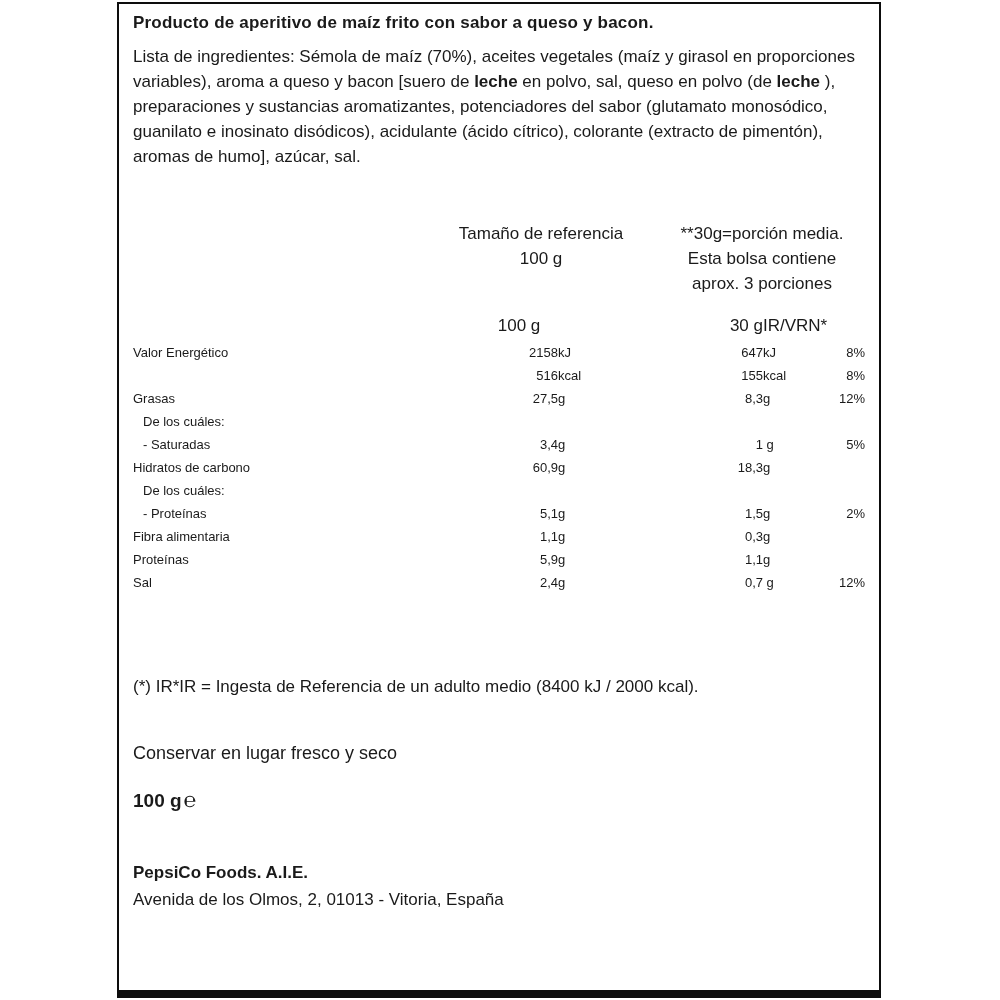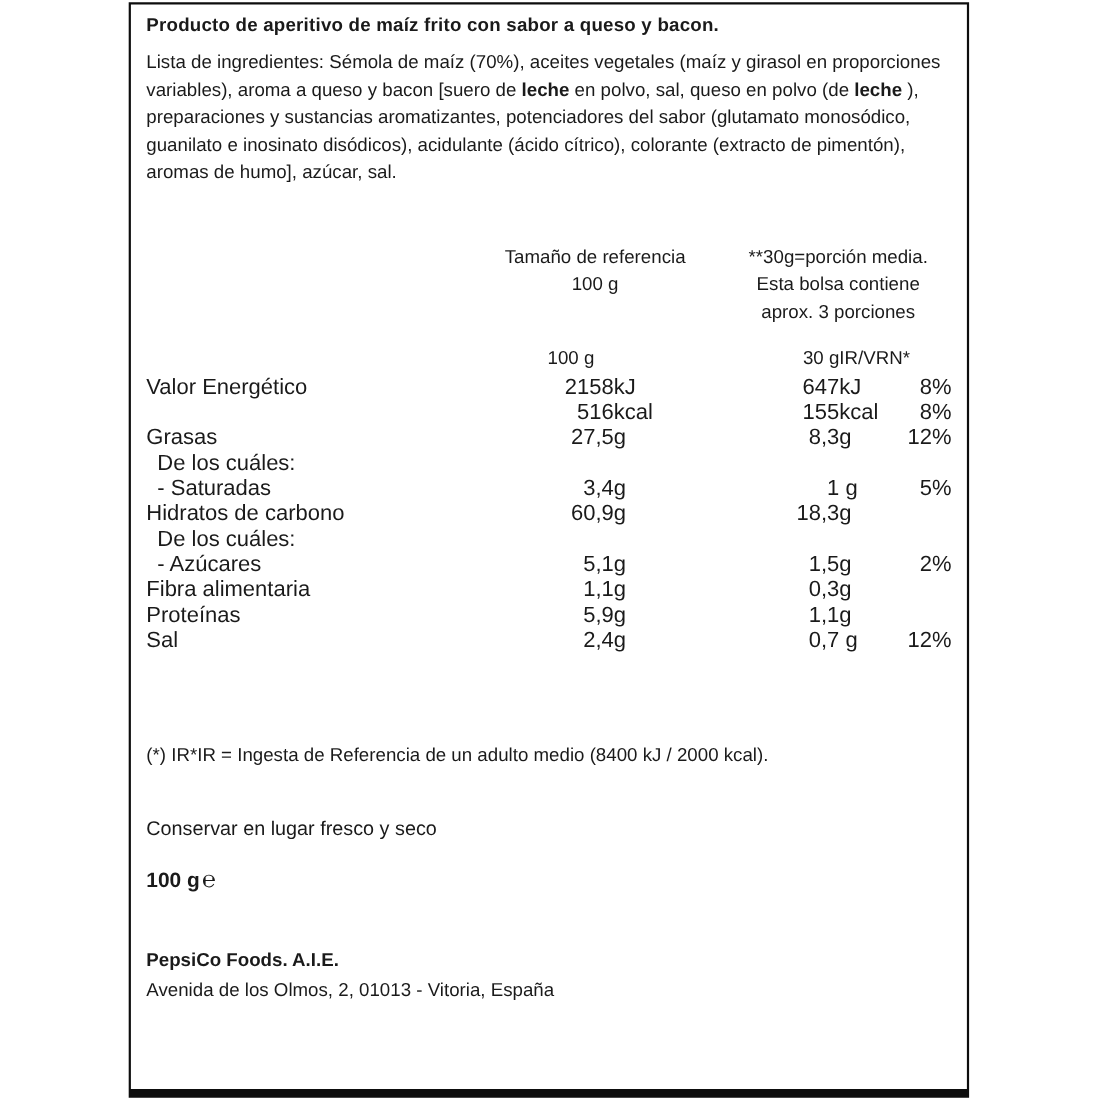"Valor Energético" .row { font-size: 20px -> 13px }
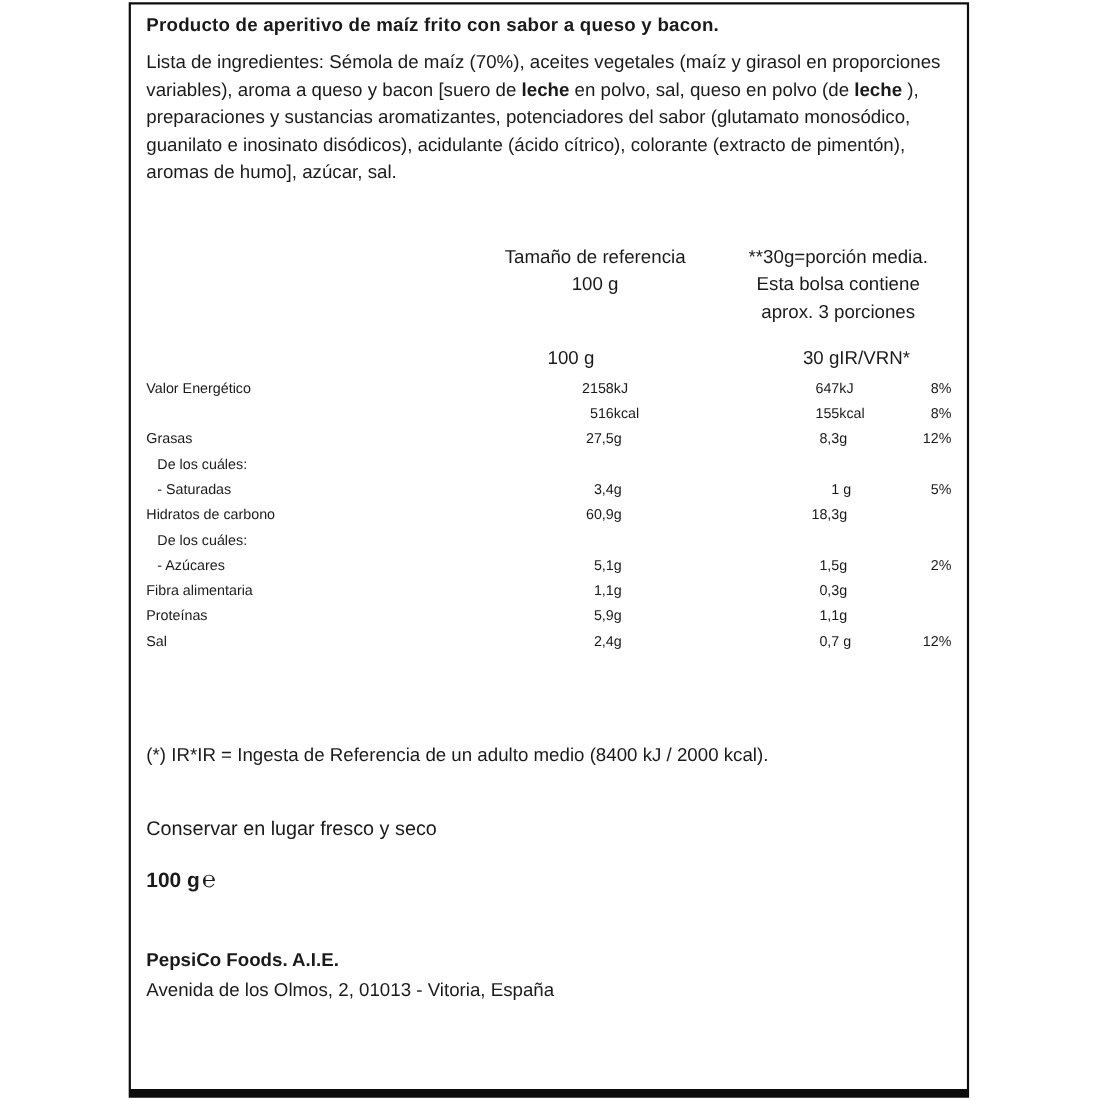"- Azúcares" span.c-label { text: Azúcares -> Proteínas }
